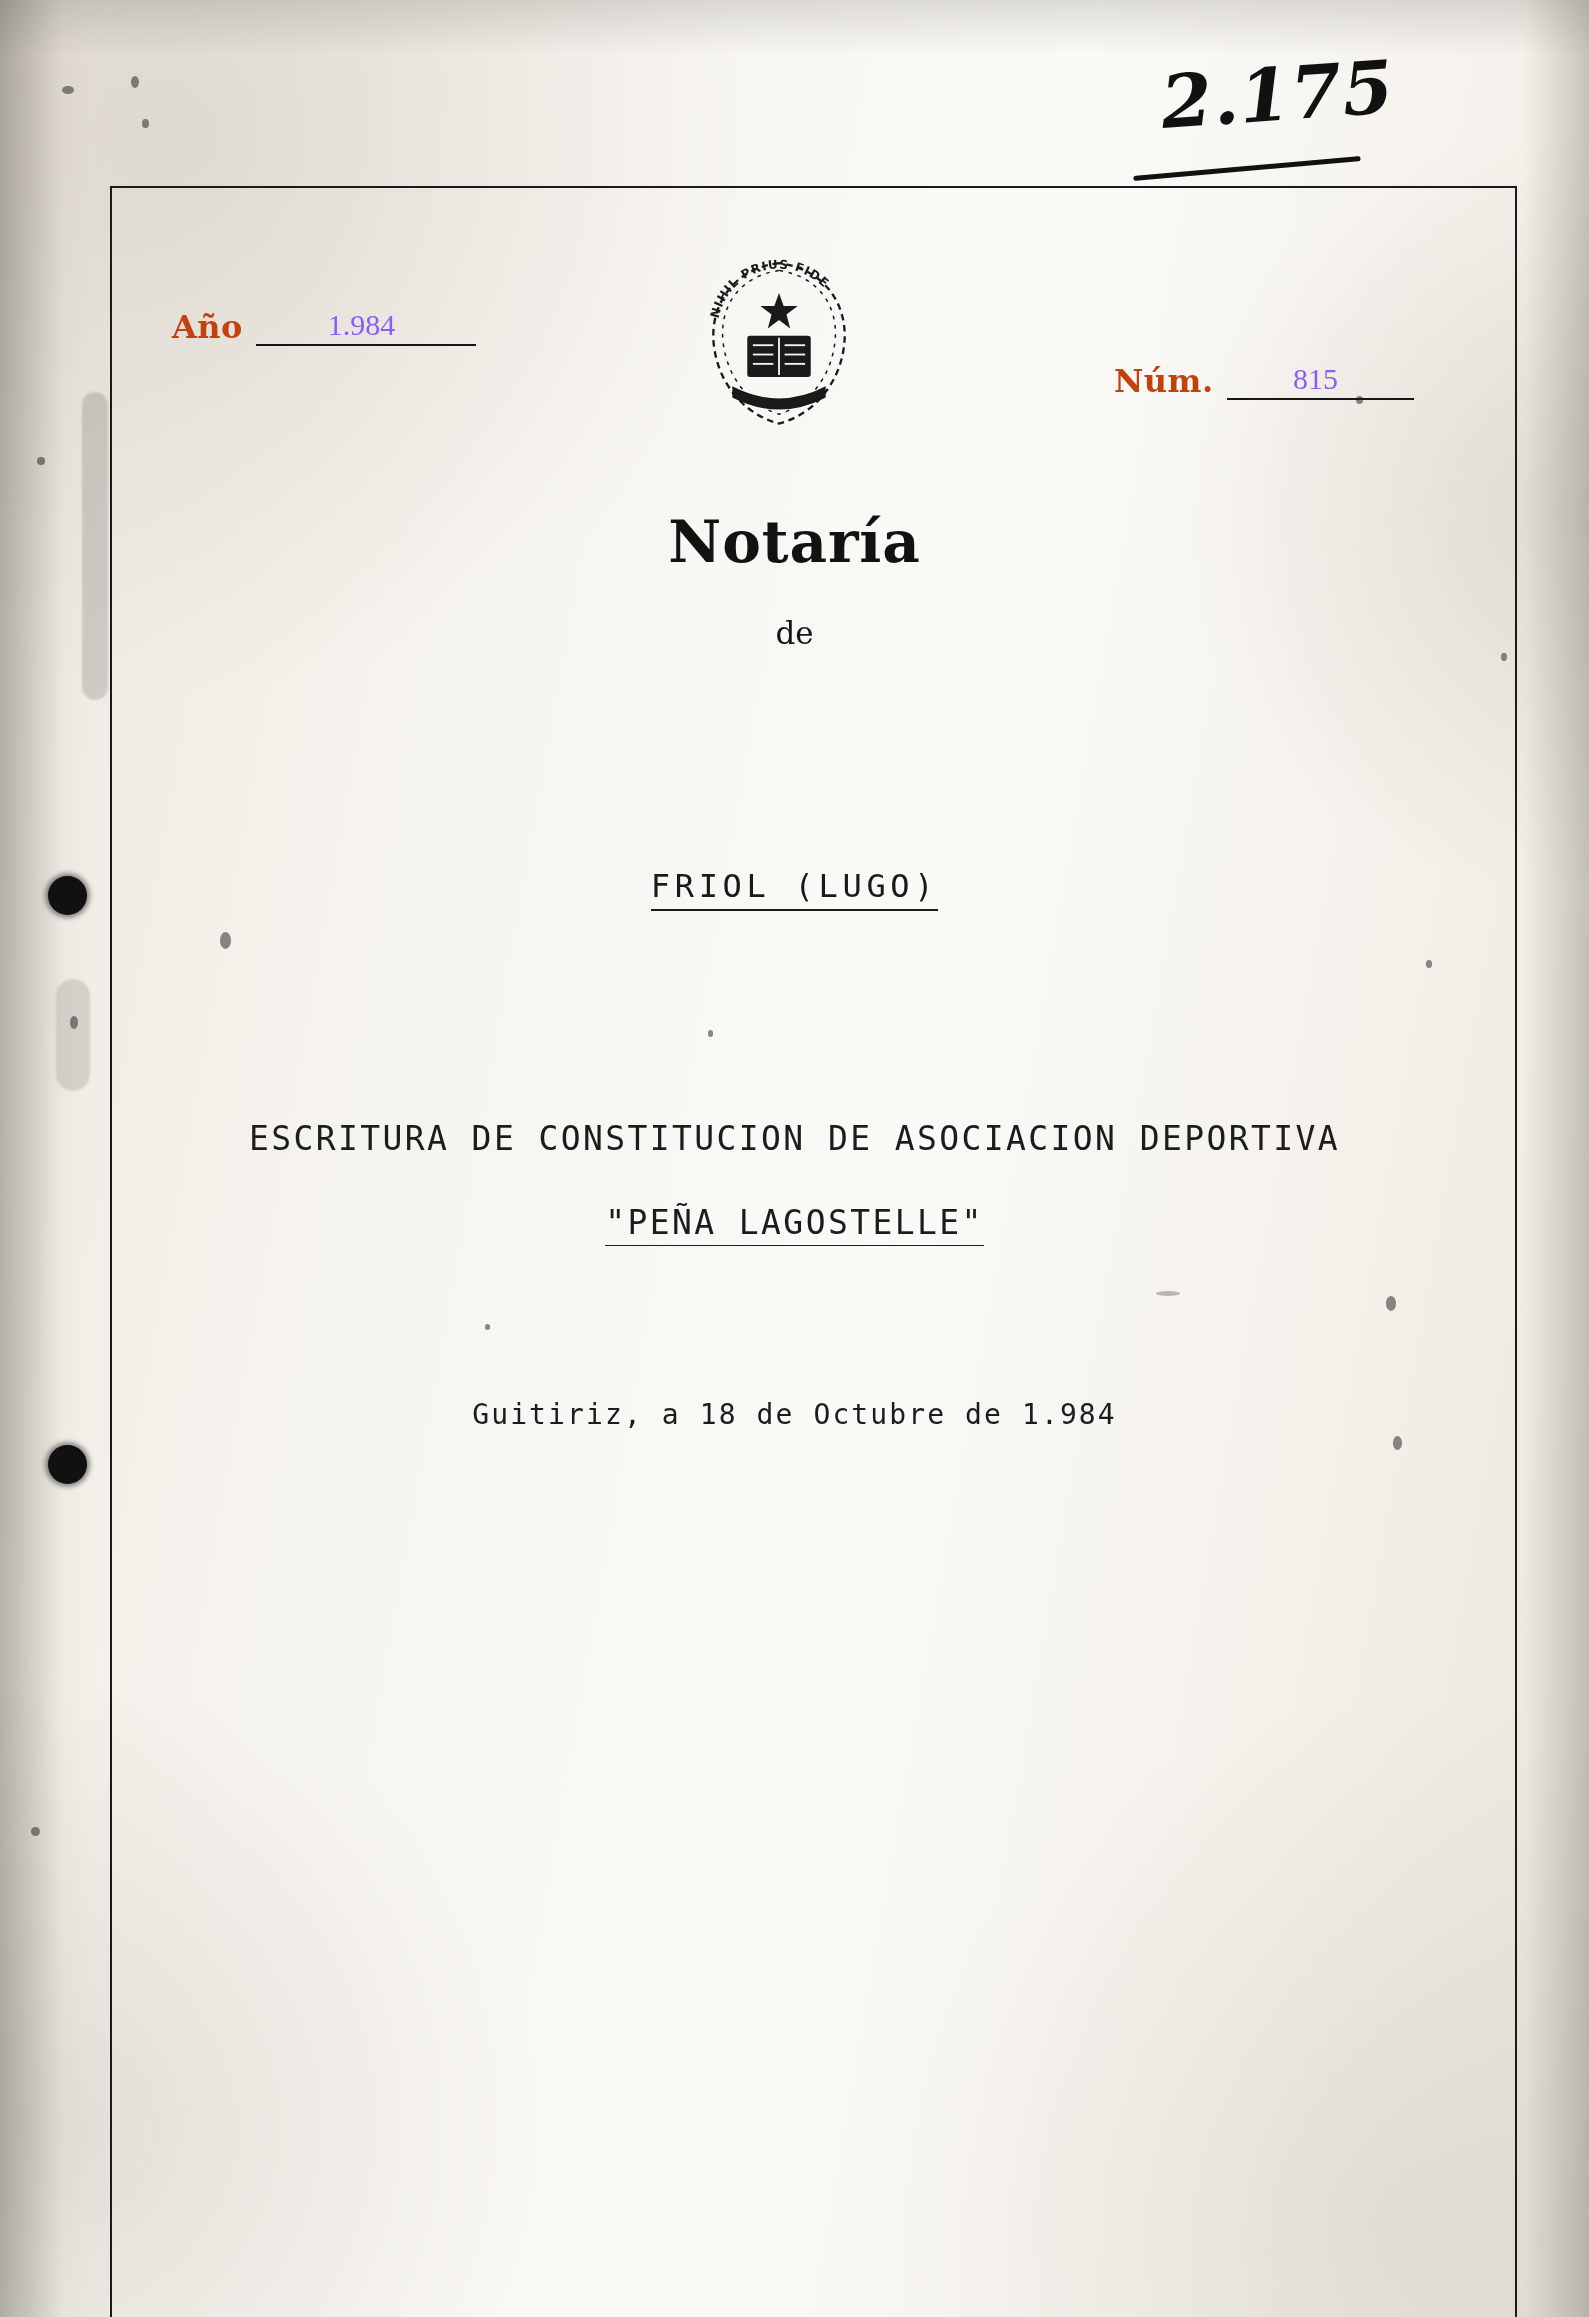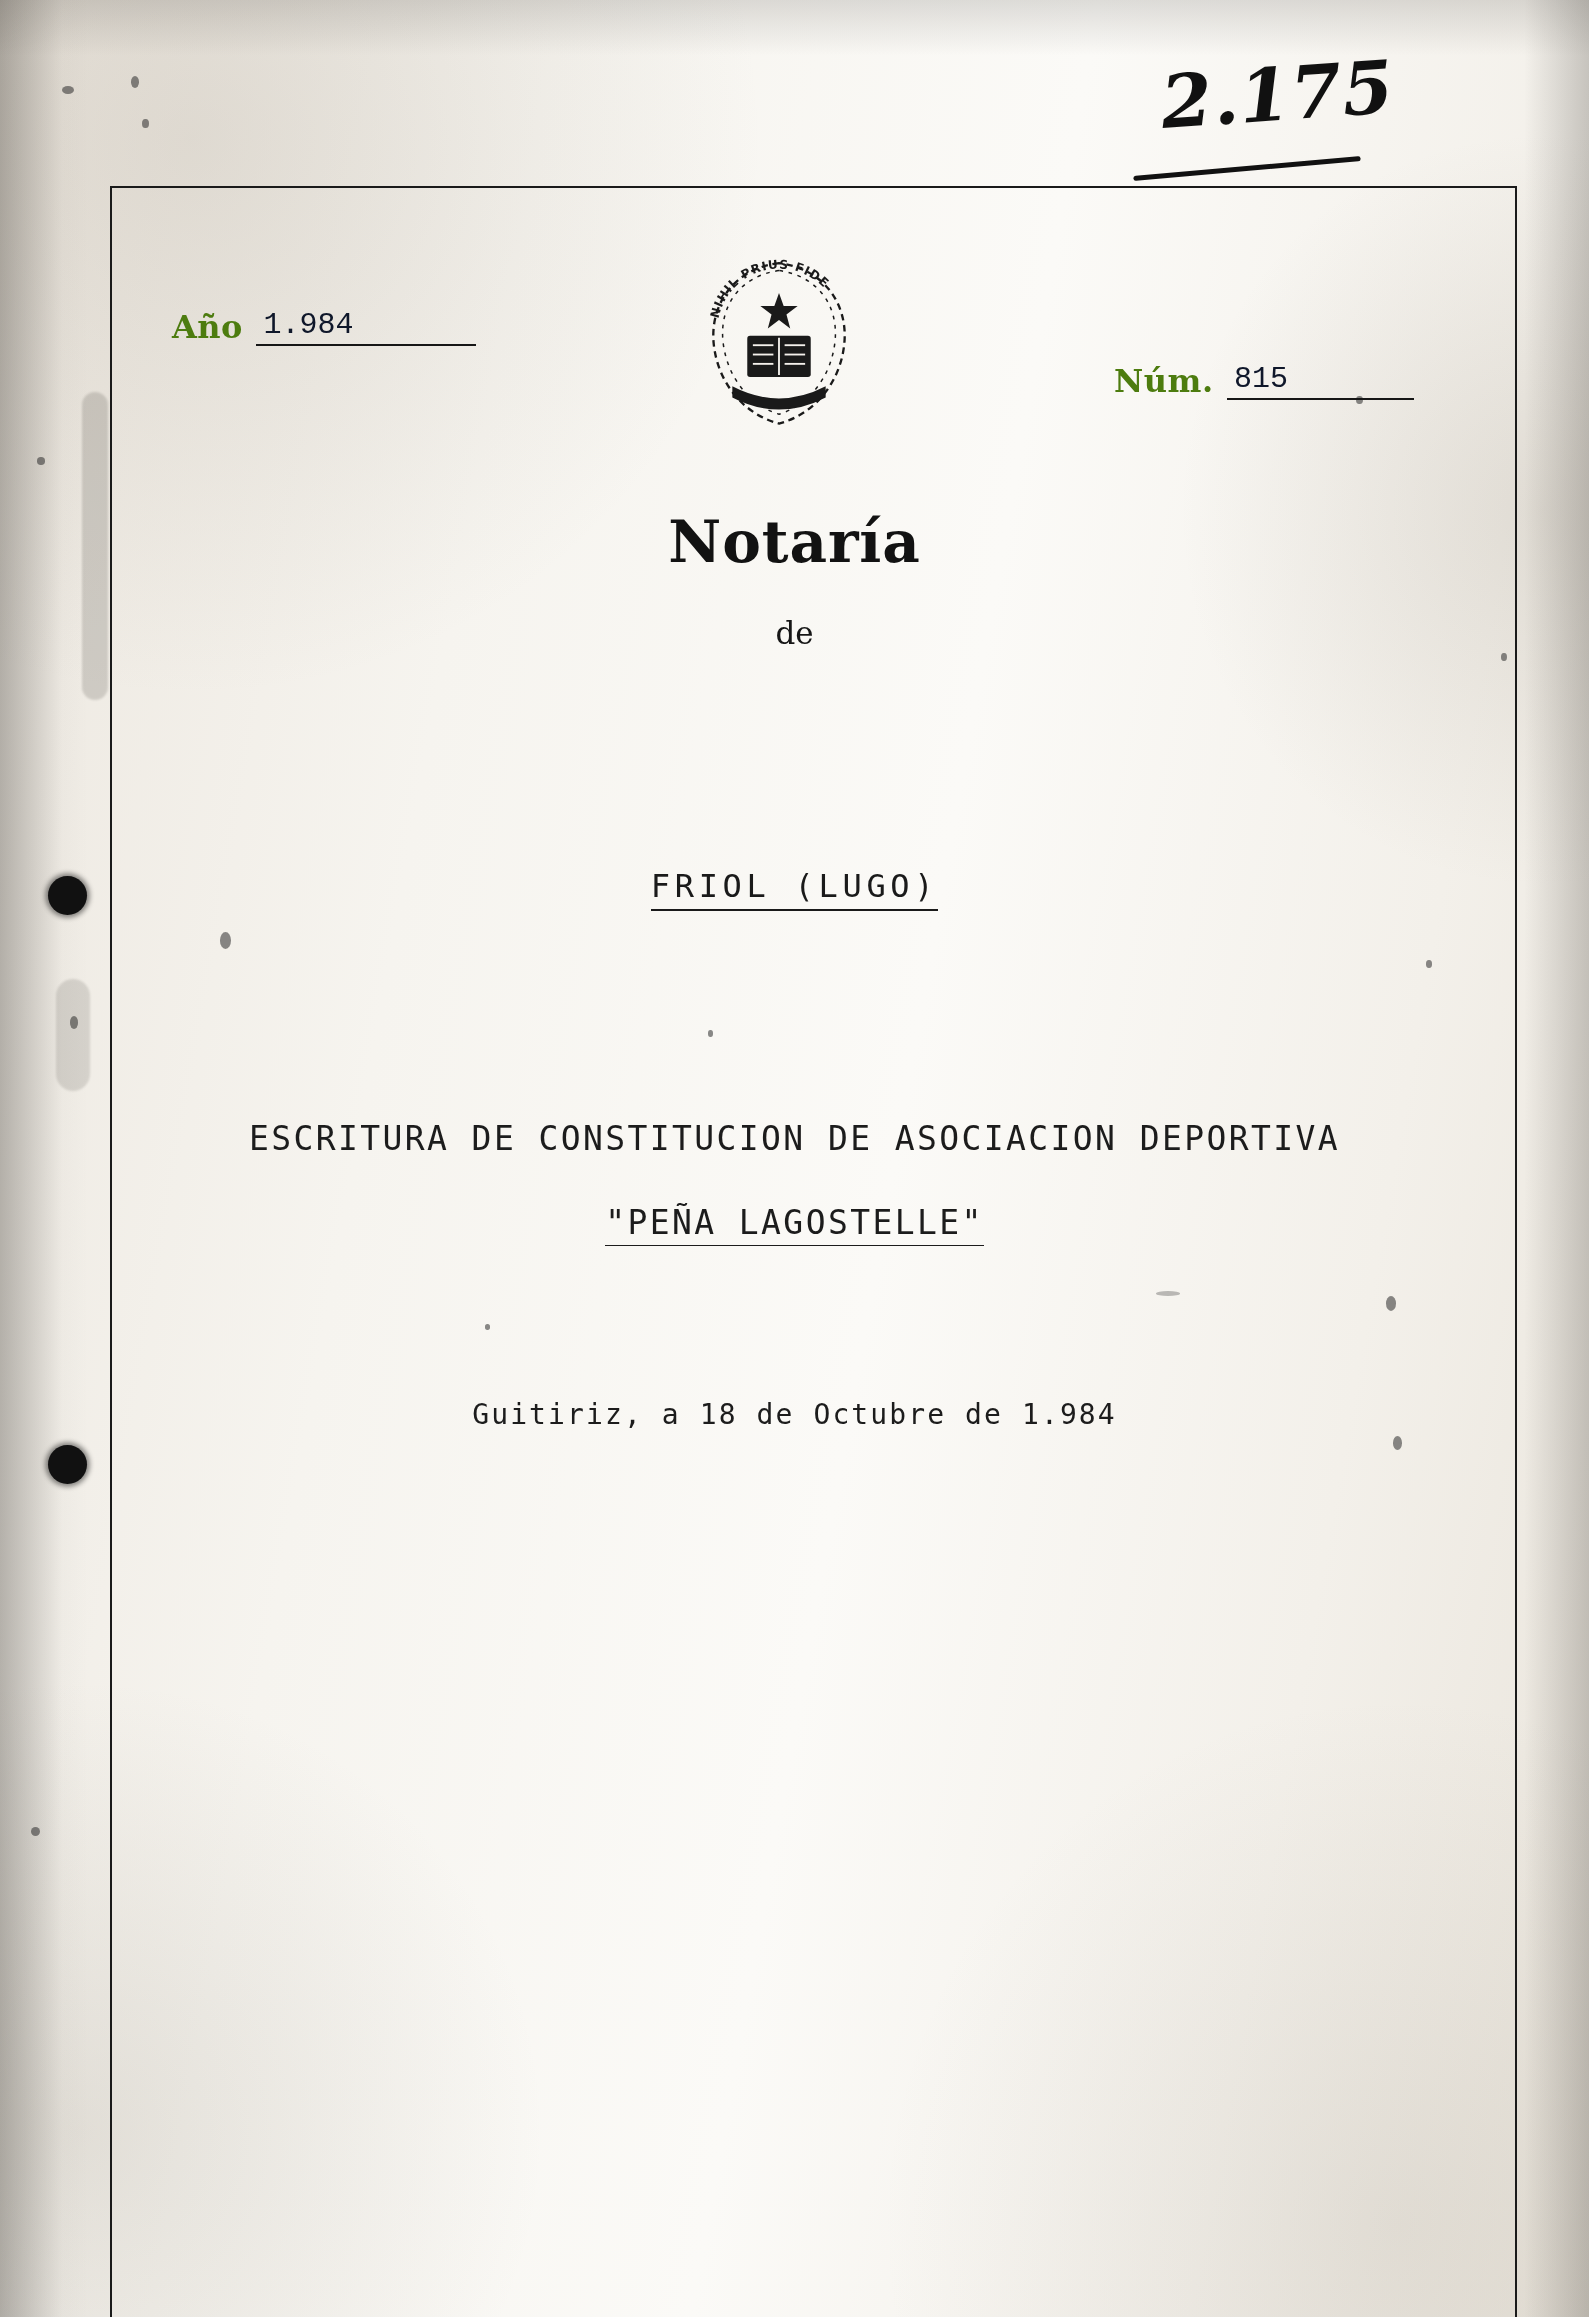"Año" .field-label { color: #4d7c0f -> #c2410c }
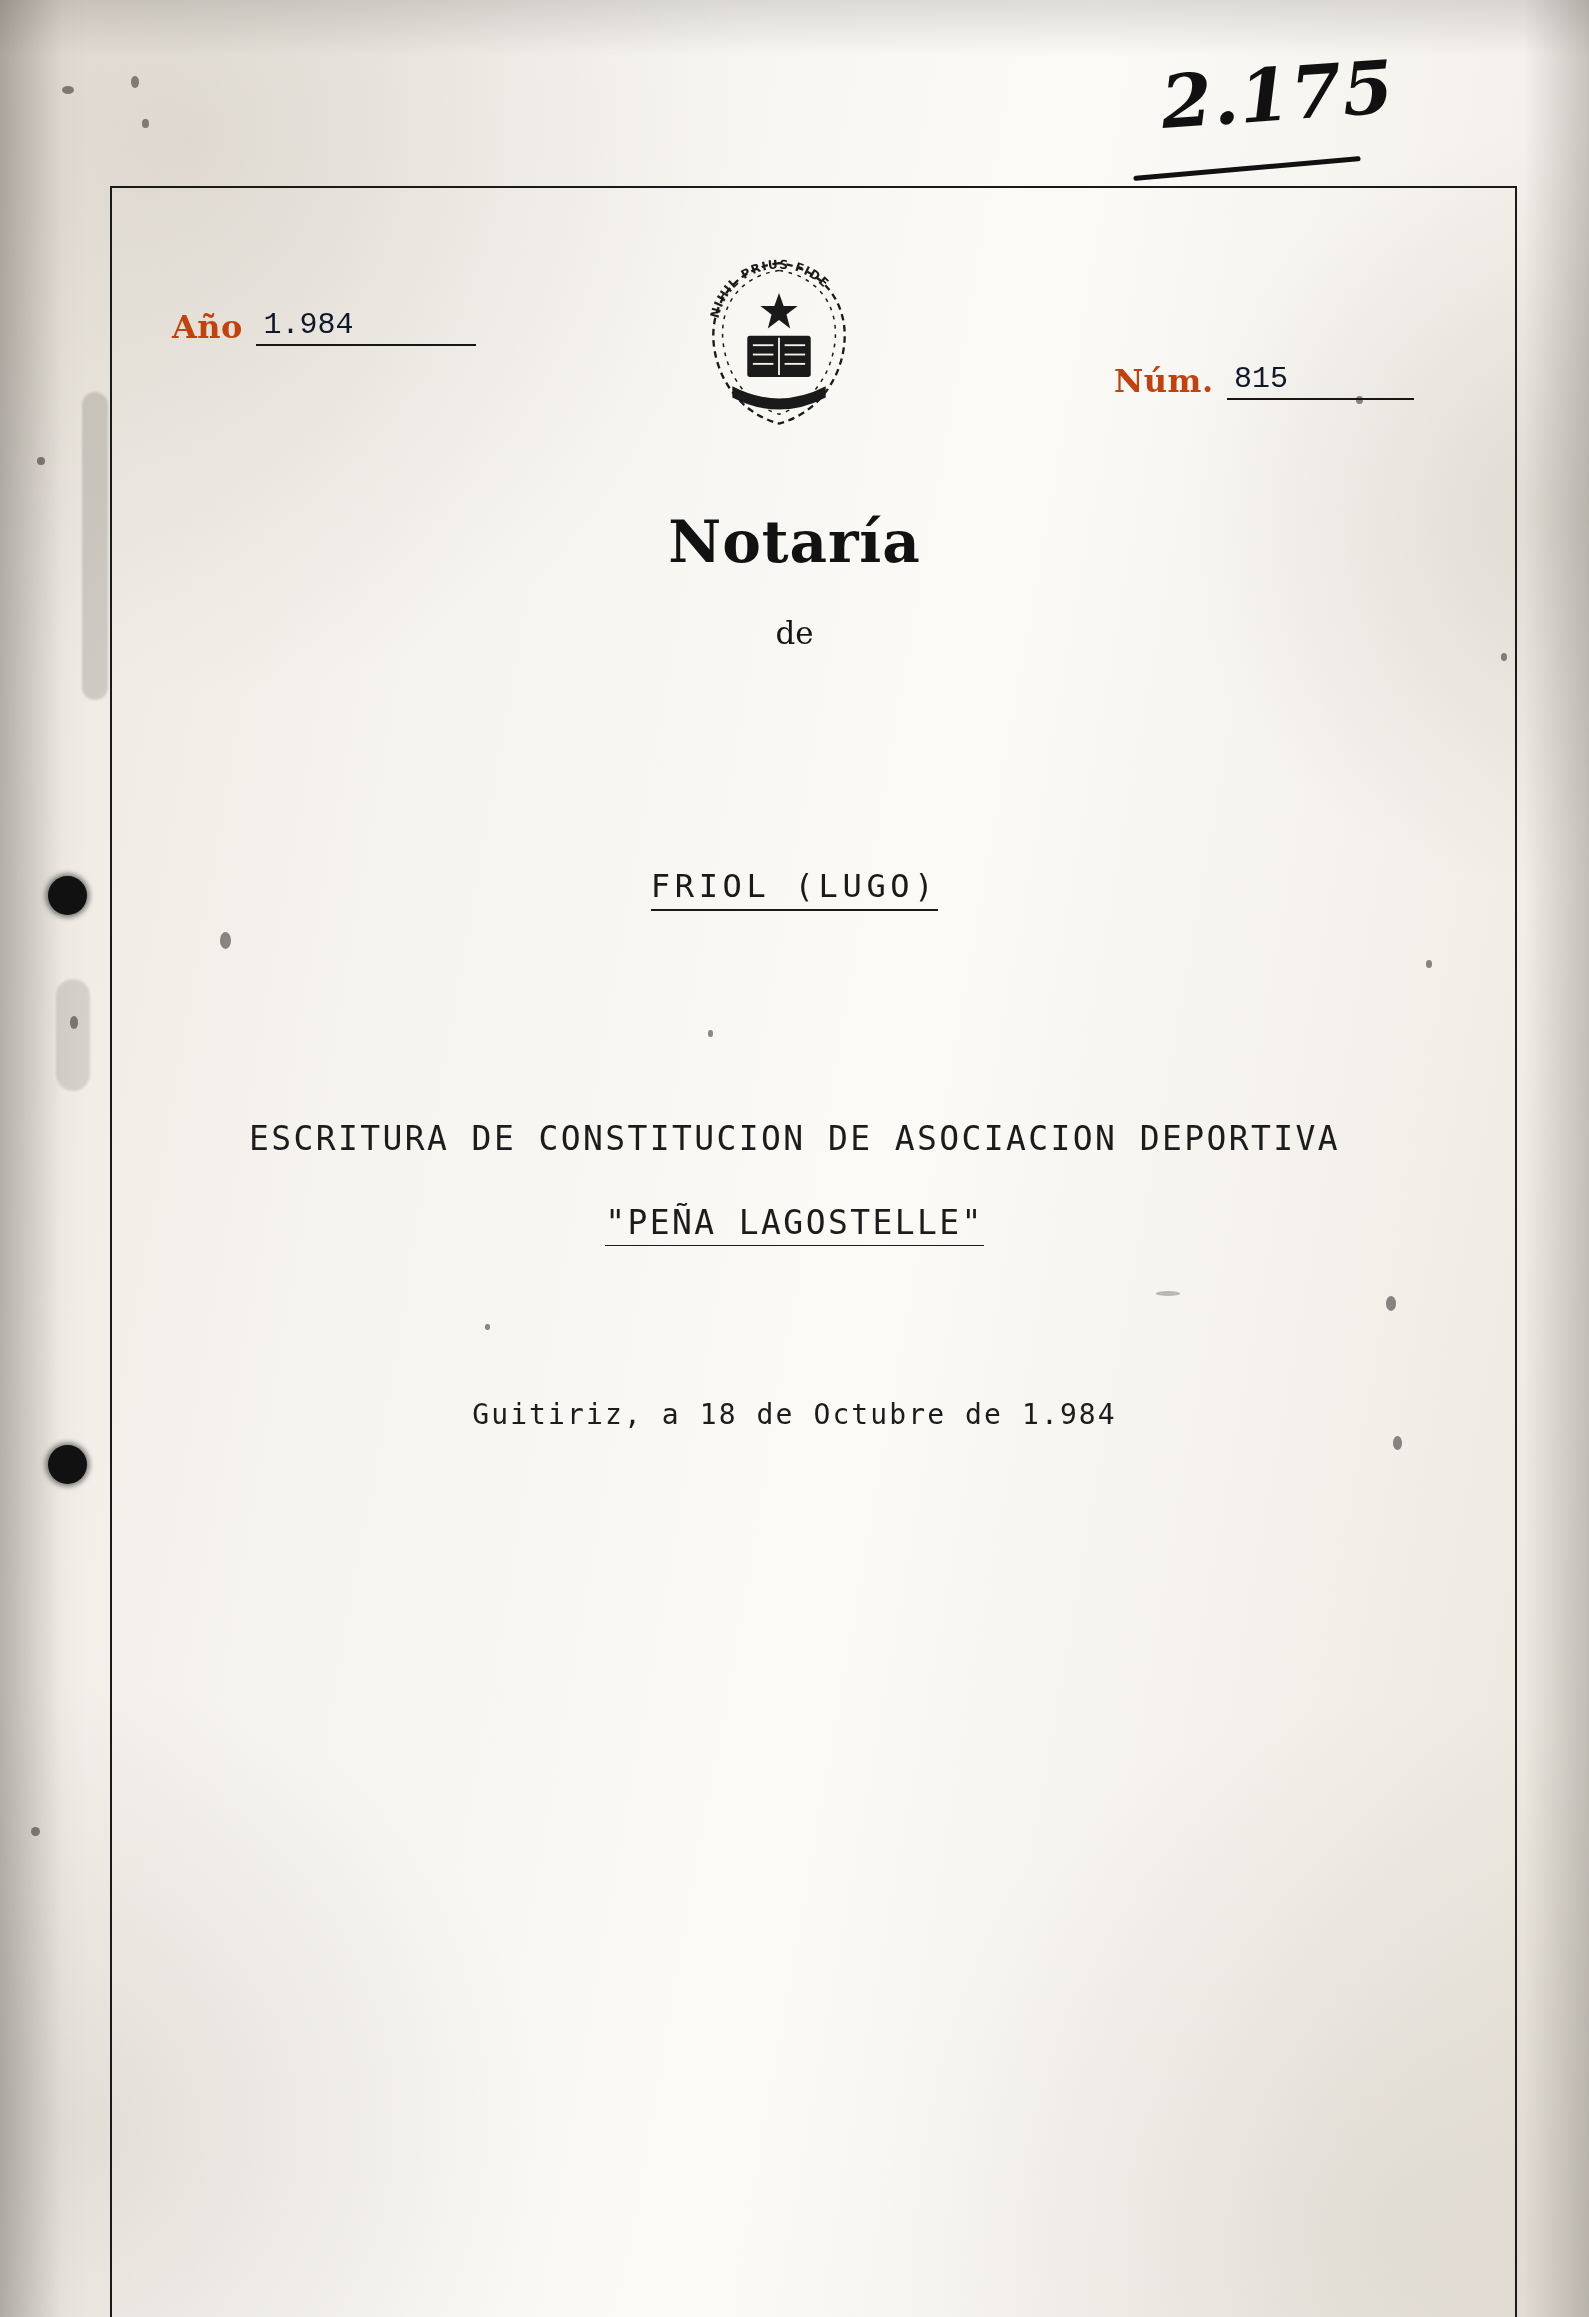"1.984" .field-value { color: #0f172a -> #8b5cf6; font-family: Liberation Mono, monospace -> Liberation Serif, serif; text-align: left -> center }
